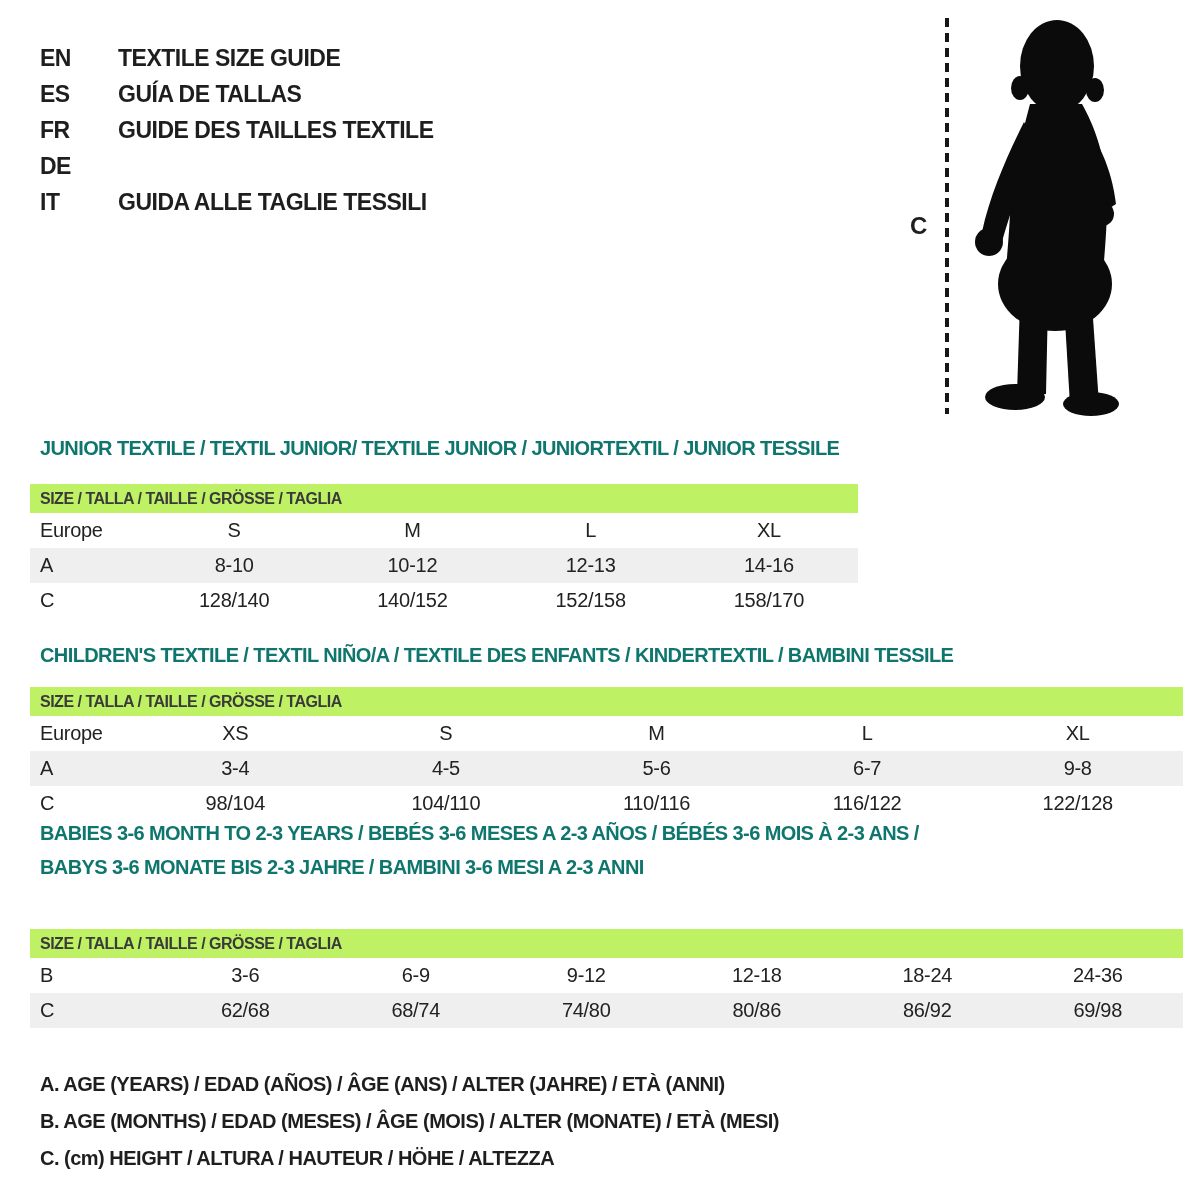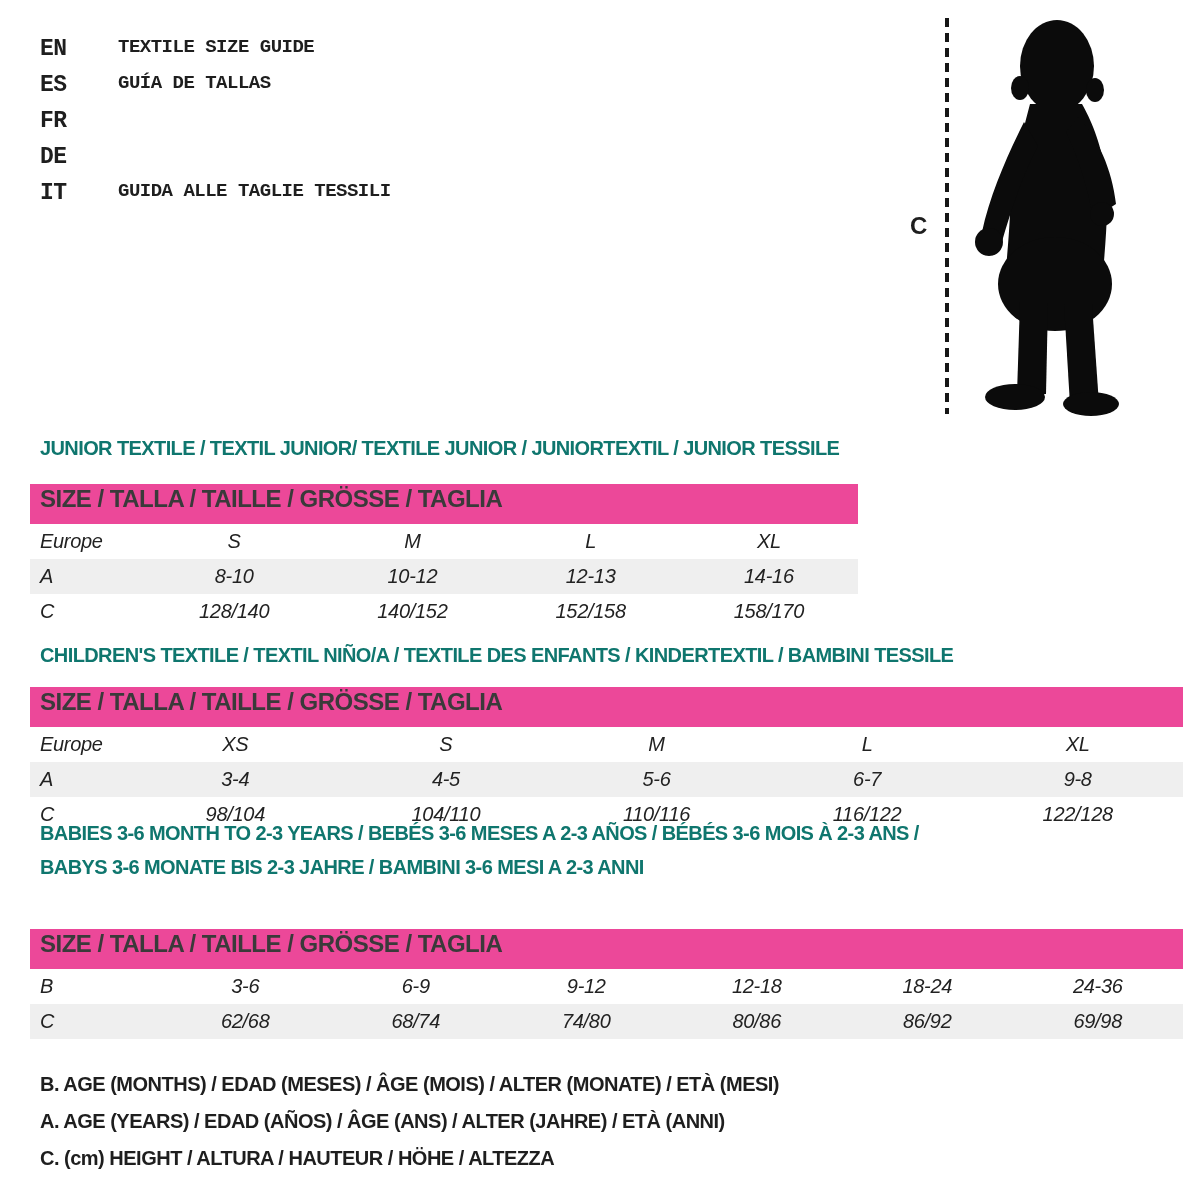"EN" .lang-row { align-items: flex-start -> flex-end; font-family: Liberation Mono, monospace -> none }
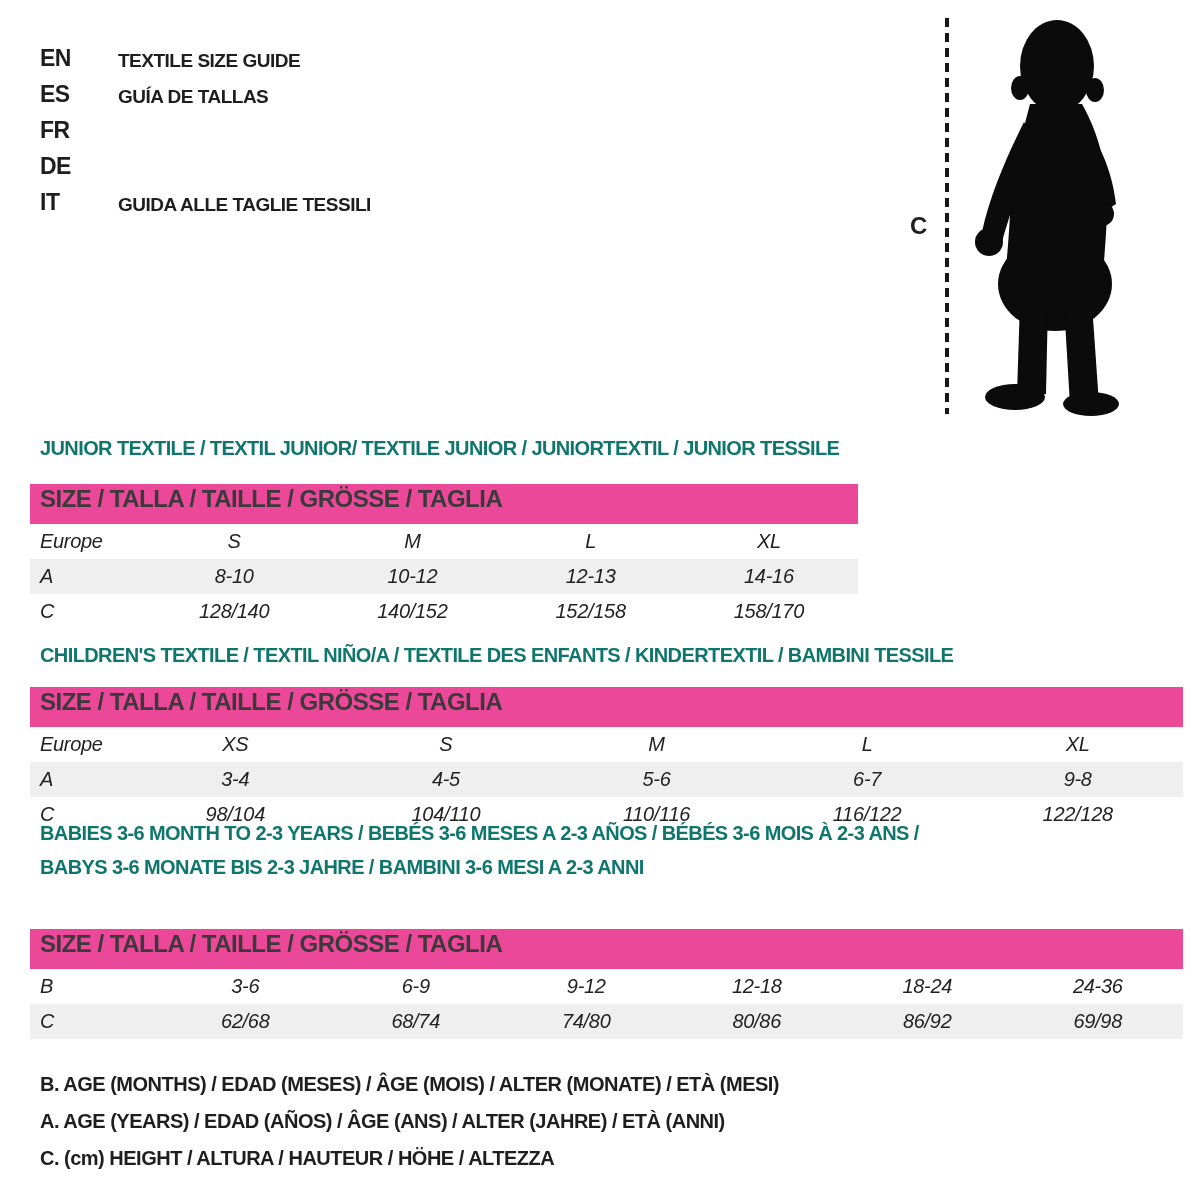"TEXTILE SIZE GUIDE" .lang-label { font-size: 19px -> 23px }
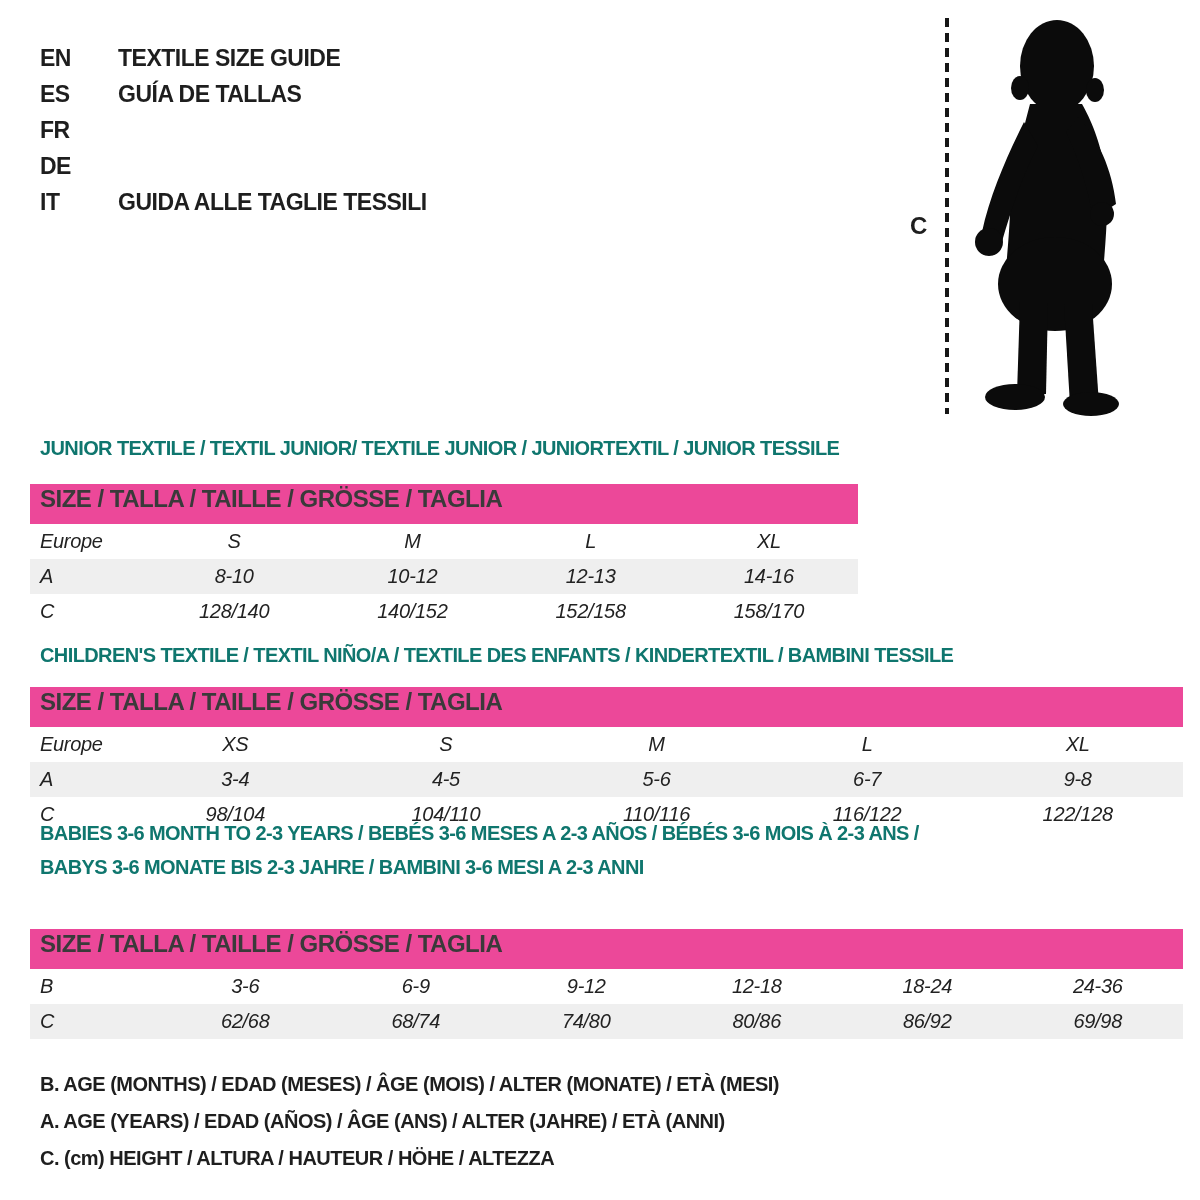"GUIDE DES TAILLES TEXTILE" span.lang-label { html: none -> <span>GUIDE DES TAILLES TEXTILE</span> }
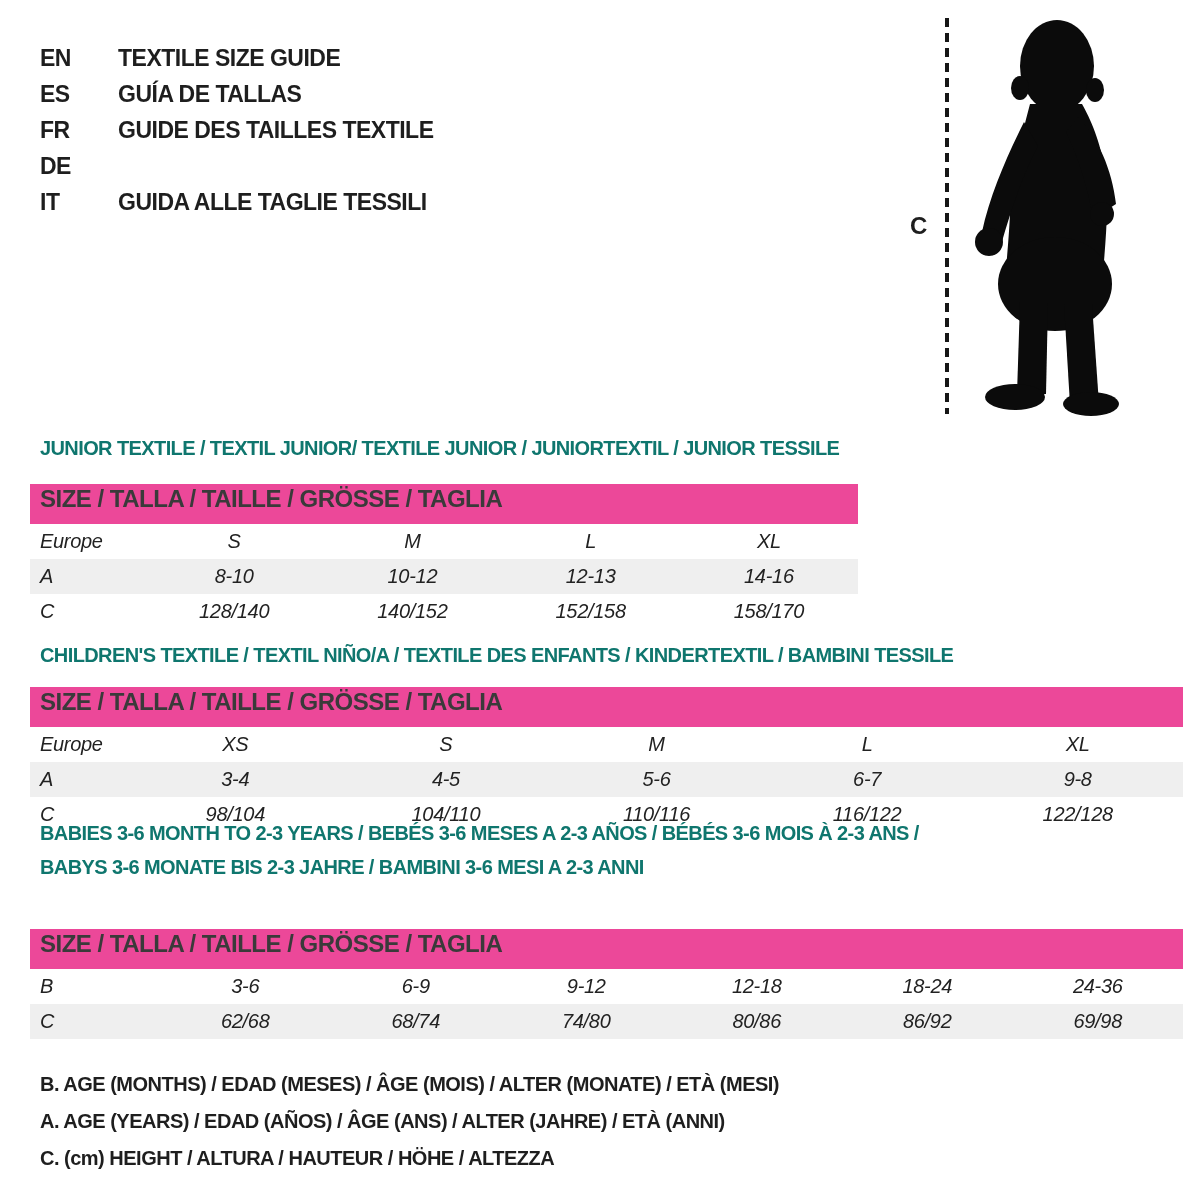"SIZE / TALLA / TAILLE" .table-header { background: #ec4899 -> #bef264; font-size: 24px -> 16px; height: 40px -> 29px }
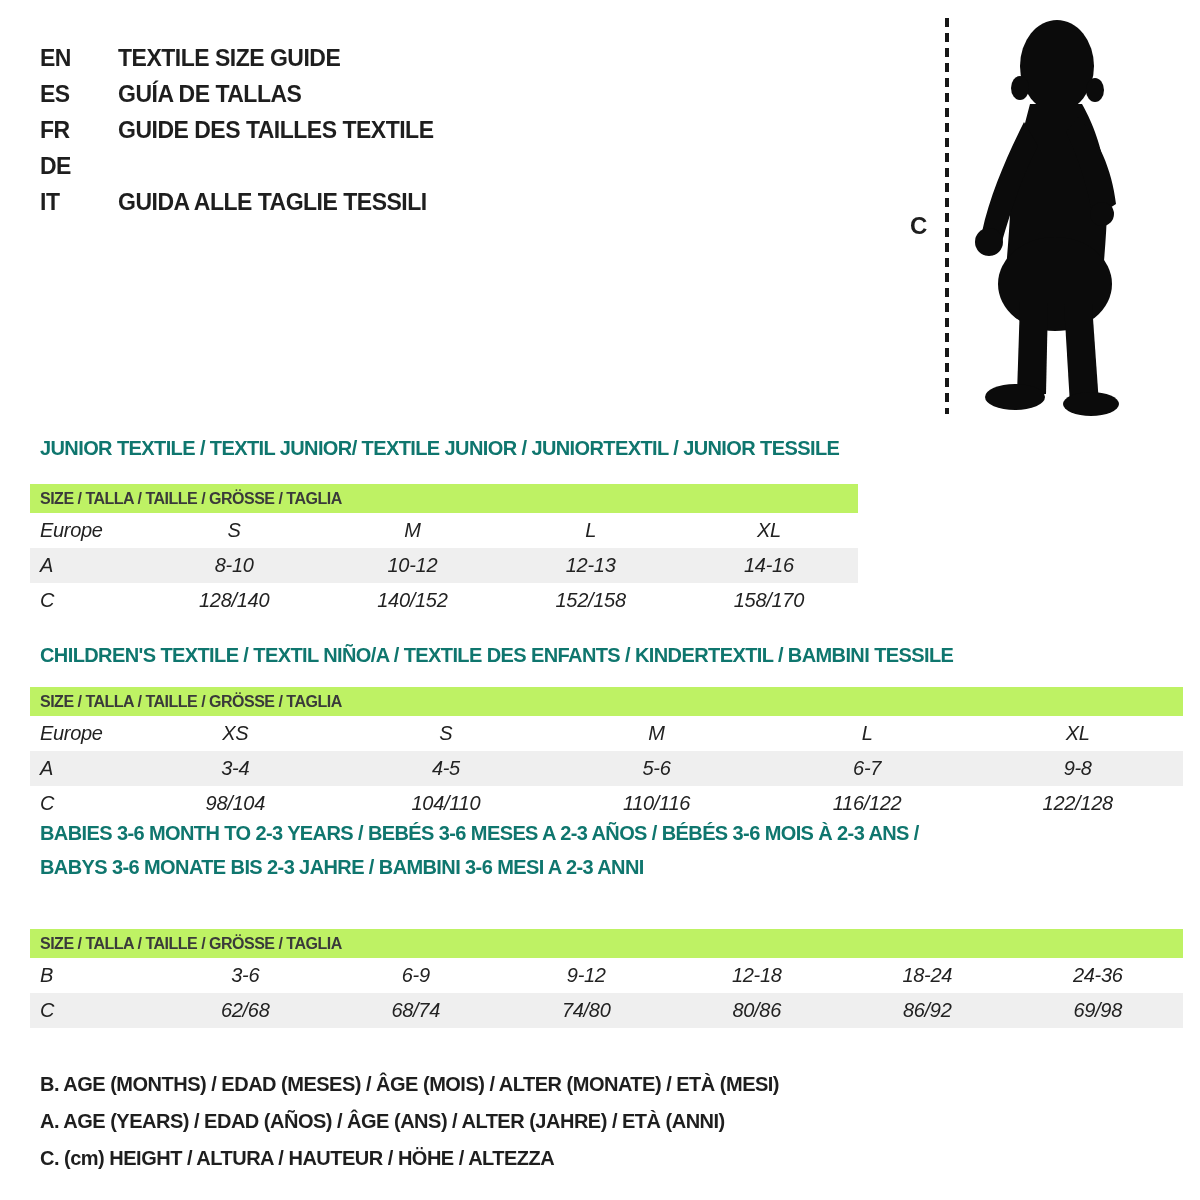"Europe" .trow { font-style: italic -> none }
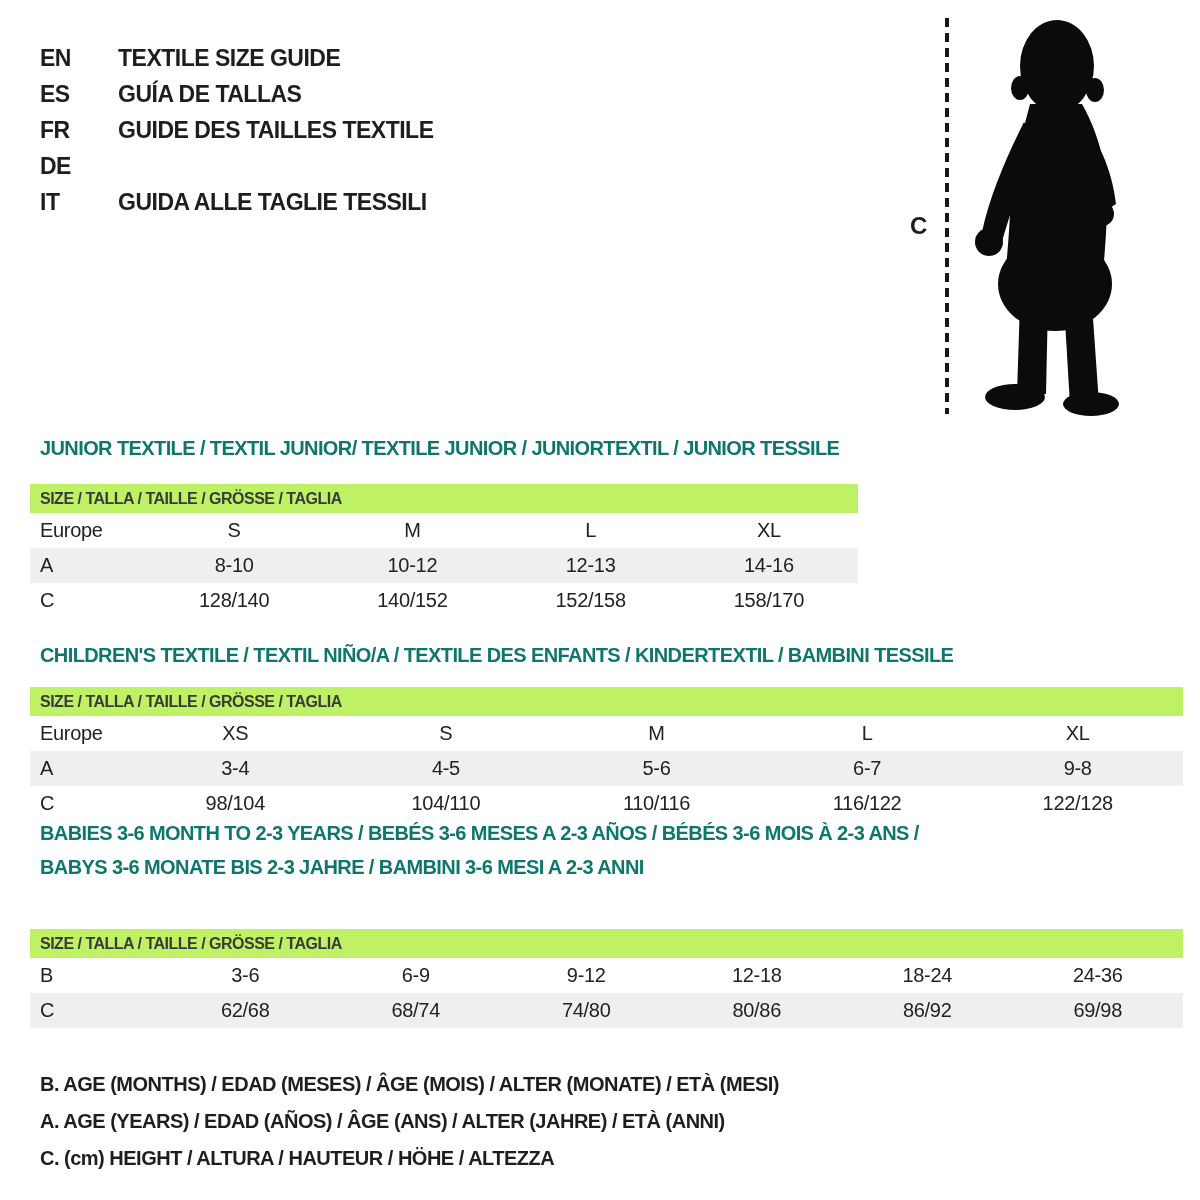"B. AGE (MONTHS) / EDAD" div.legend-line { order: before "A. AGE (YEARS) / EDAD" -> after "A. AGE (YEARS) / EDAD" }
